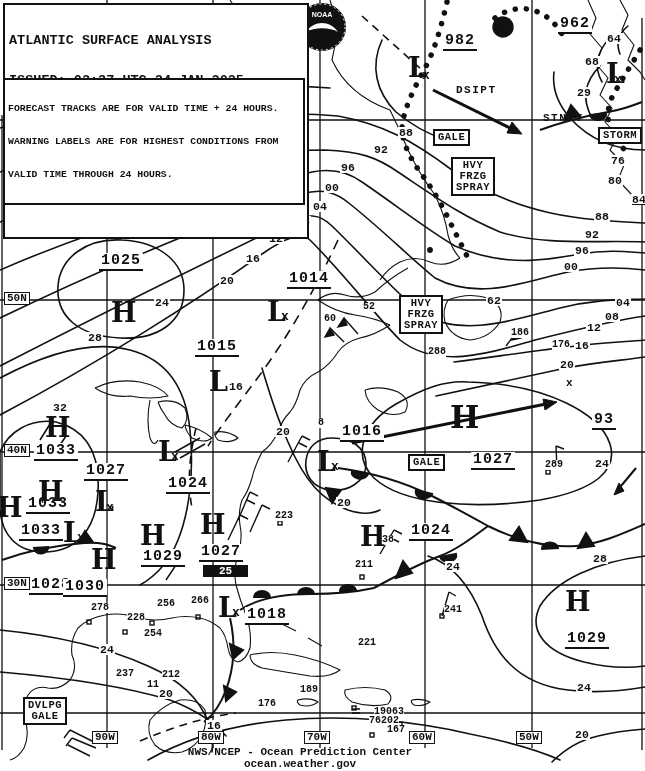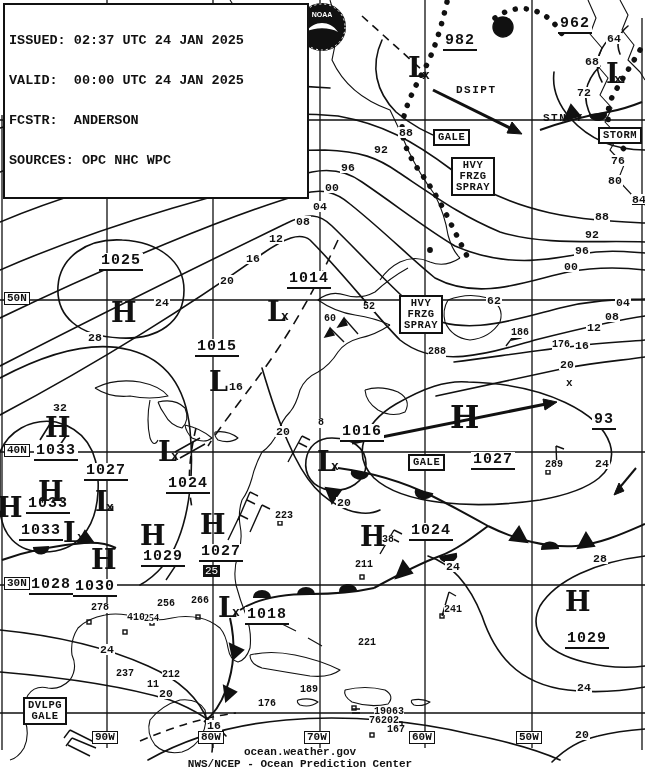"ATLANTIC SURFACE ANALYSIS" div { html: none -> <div>ATLANTIC SURFACE ANALYSIS</div> }
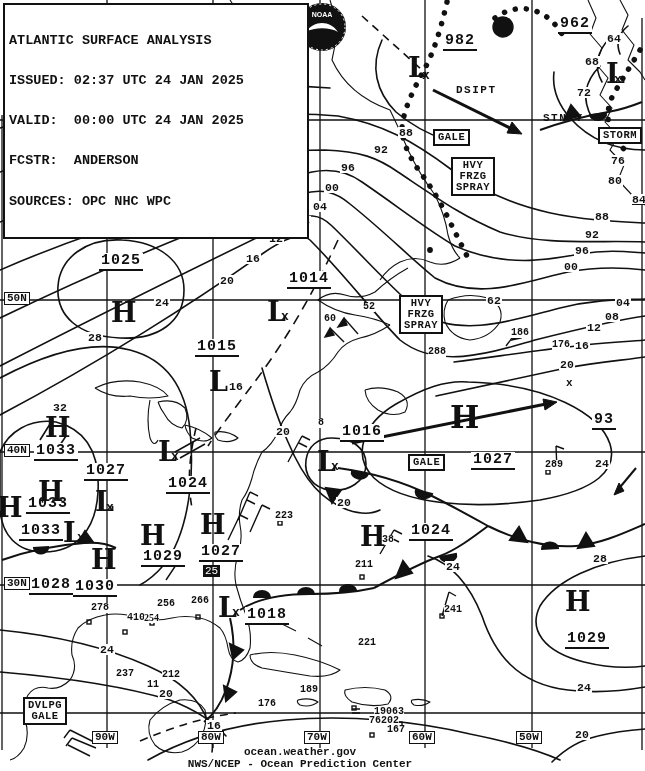"72" div.clab { text: 72 -> 29 }
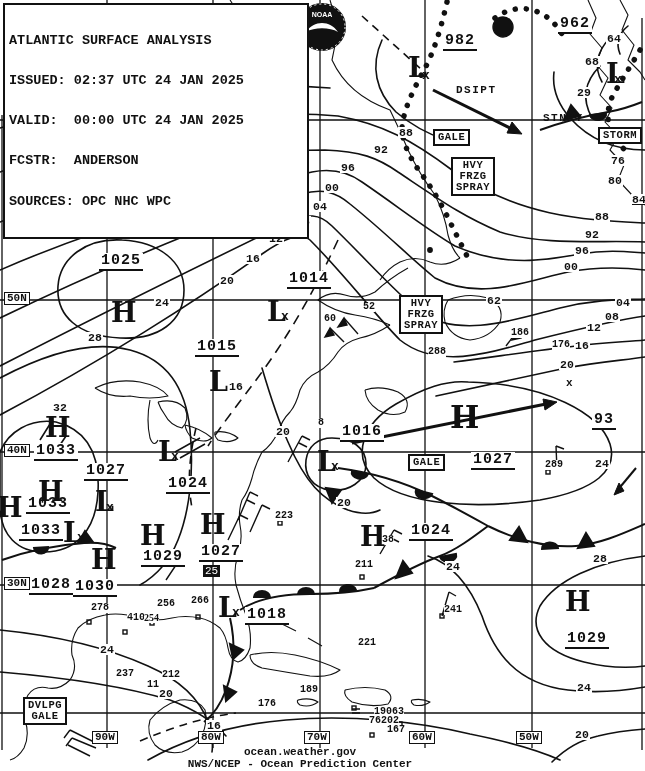"FORECAST TRACKS ARE FOR VALID" div.ntc { html: none -> <div> <div>FORECAST TRACKS ARE FOR VALID TIME + 24 HOURS.</div> <div>WARNING LABELS ARE FOR HIGHEST CONDITIONS FROM</div> <div>VALID TIME THROUGH 24 HOURS.</div> </div> }
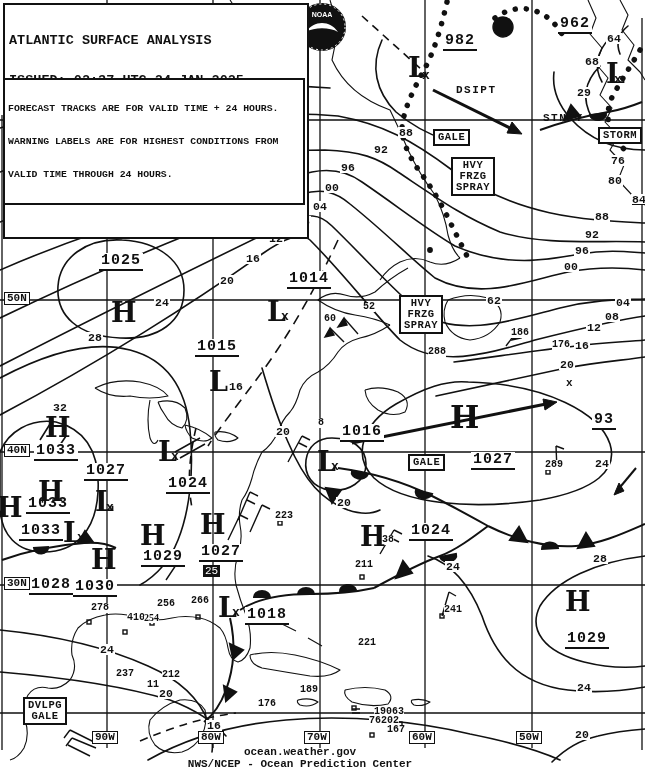"25" .badge { font-weight: normal -> bold; padding: 0 2px -> 0 16px }
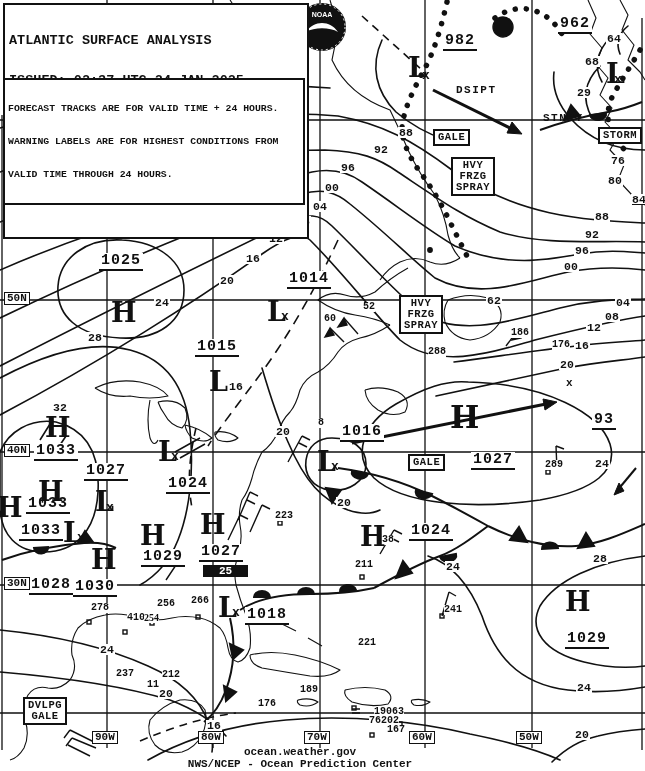"1030" div.pval { left: 73px -> 63px }
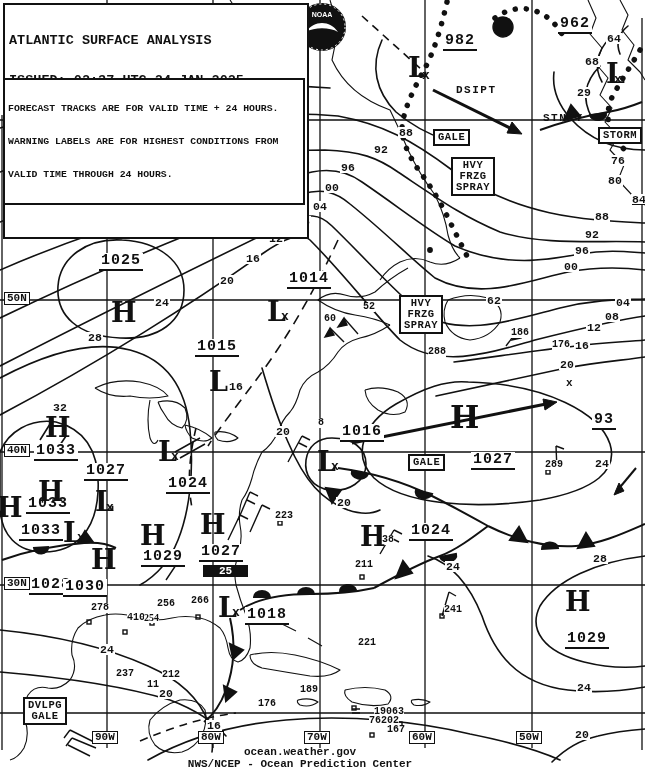"410" div.slab { text: 410 -> 228 }
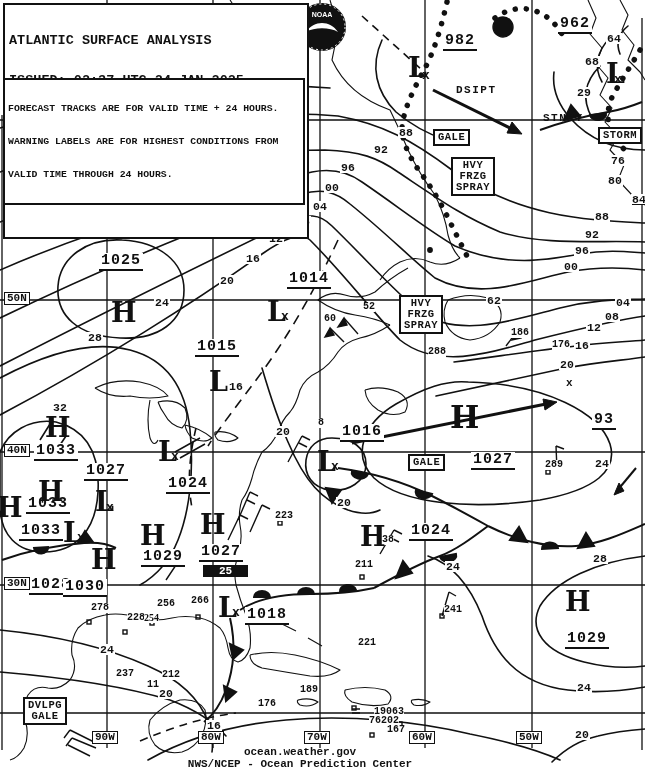"254" div.slab { font-family: Liberation Serif, serif -> none; top: 613px -> 629px }
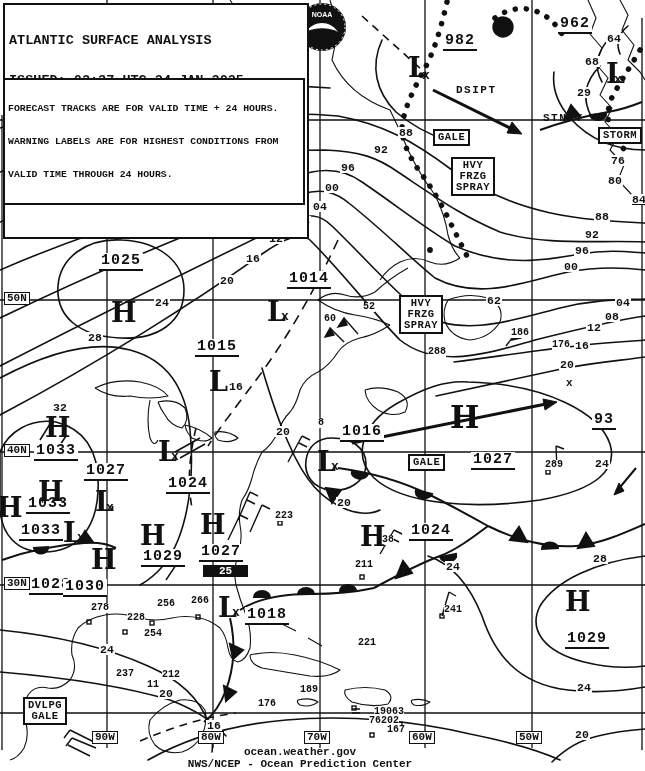"ocean.weather.gov" div { order: before "NWS/NCEP - Ocean Prediction Center" -> after "NWS/NCEP - Ocean Prediction Center" }
